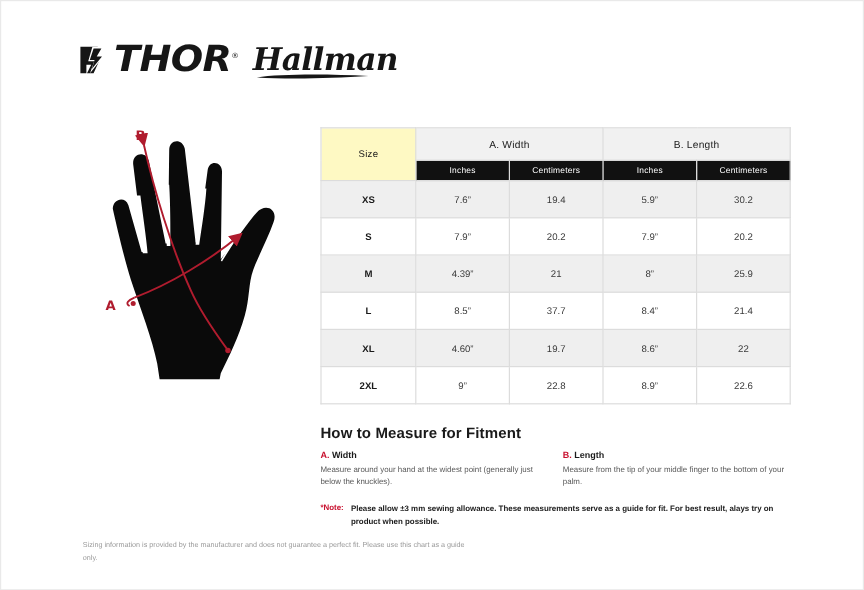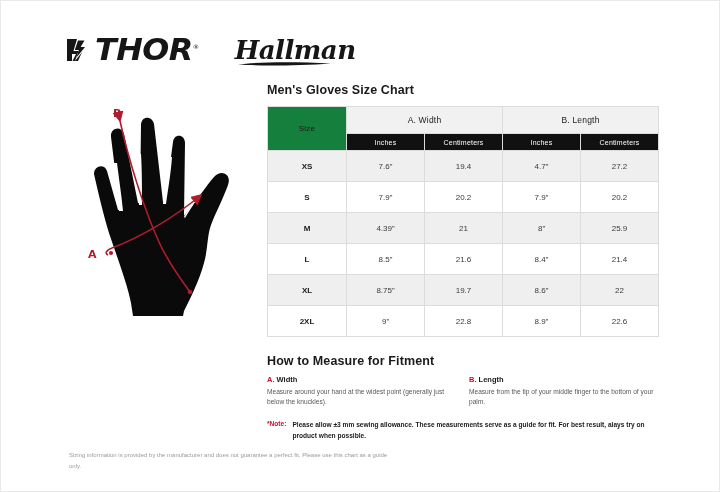"Hallman" .hallman-word { margin-left: 24px -> none }
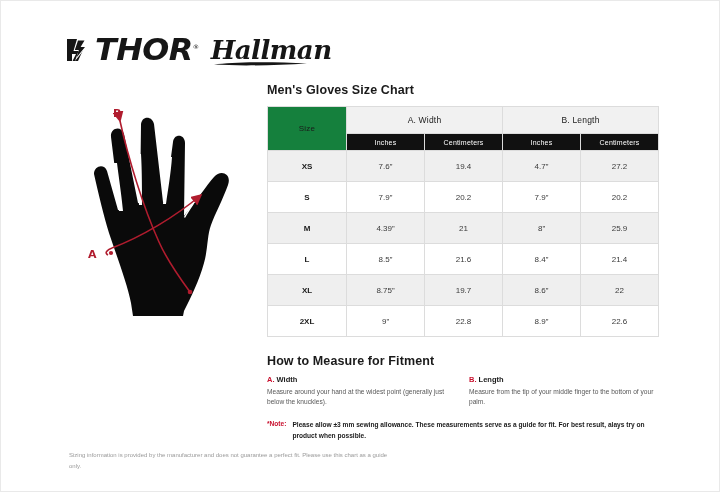"Men's Gloves Size Chart" div { html: <div>Men's Gloves Size Chart</div> -> none }
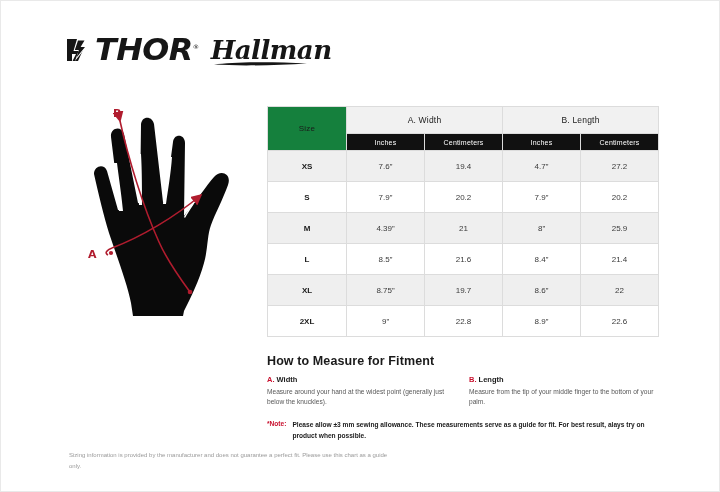"Size" th.col-size { background: #15803d -> #fef9c3 }
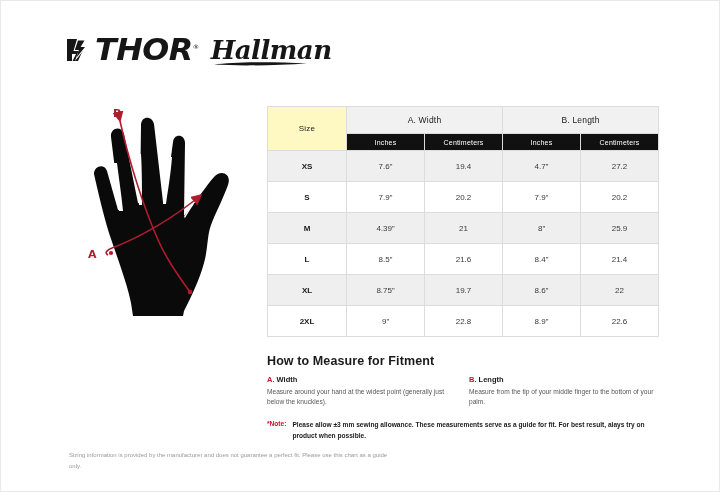"4.7”" td { text: 4.7 -> 5.9 }
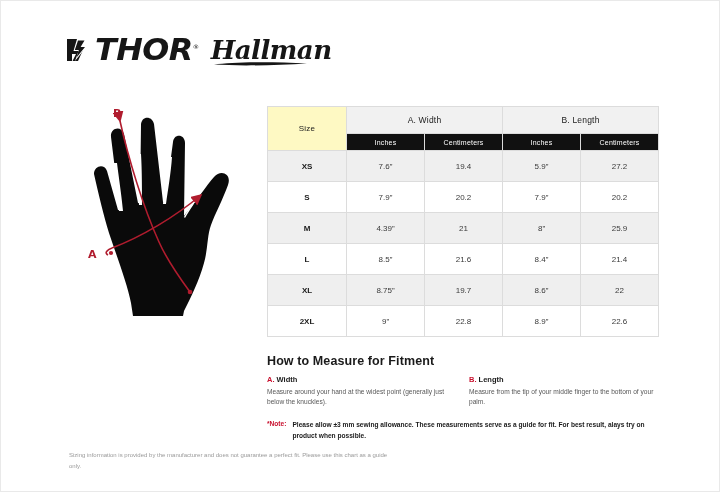"27.2" td { text: 27.2 -> 30.2 }
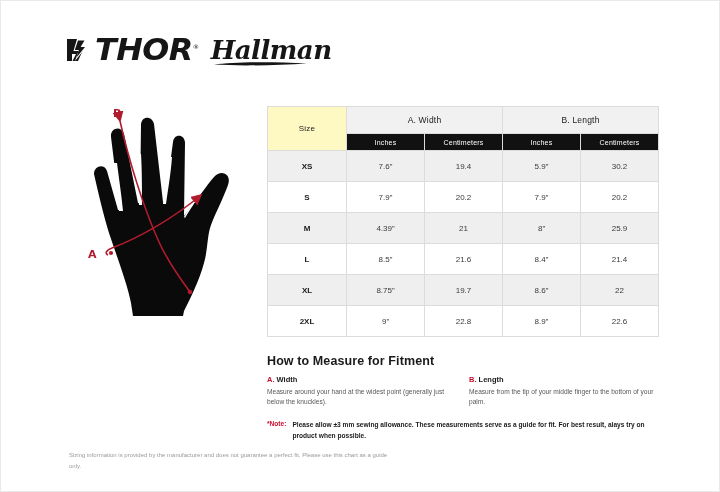"21.6" td { text: 21.6 -> 37.7 }
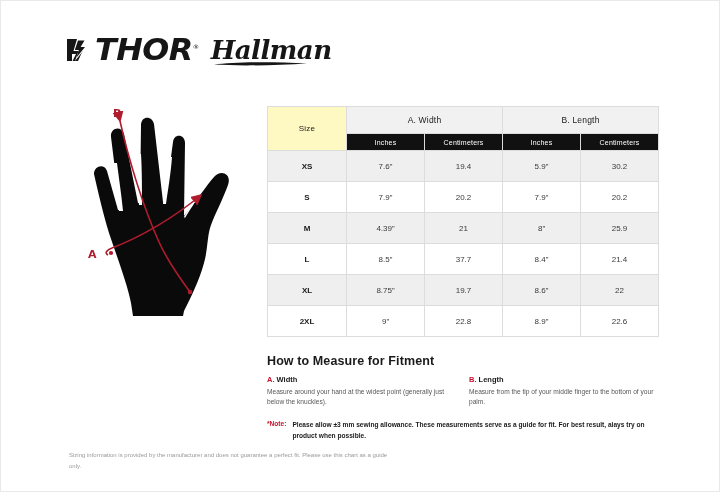"8.75”" td { text: 8.75 -> 4.60 }
